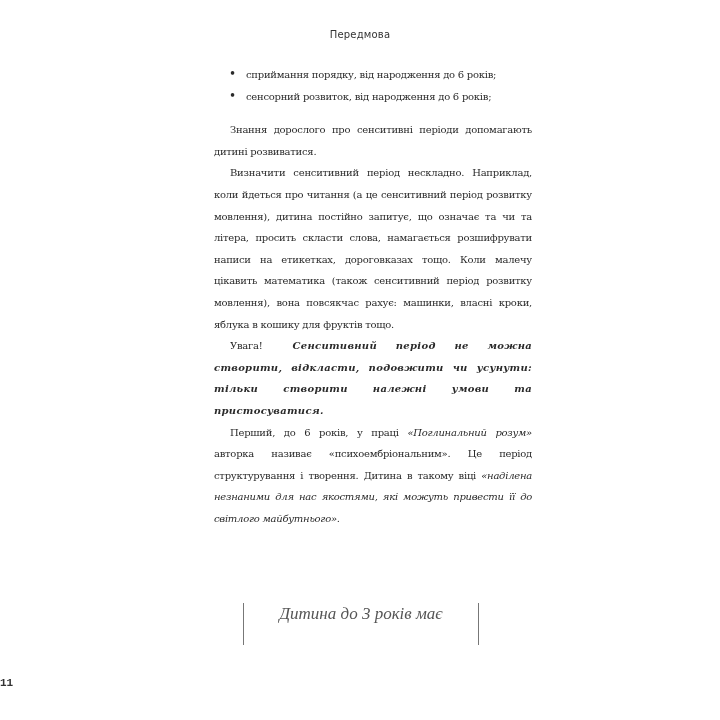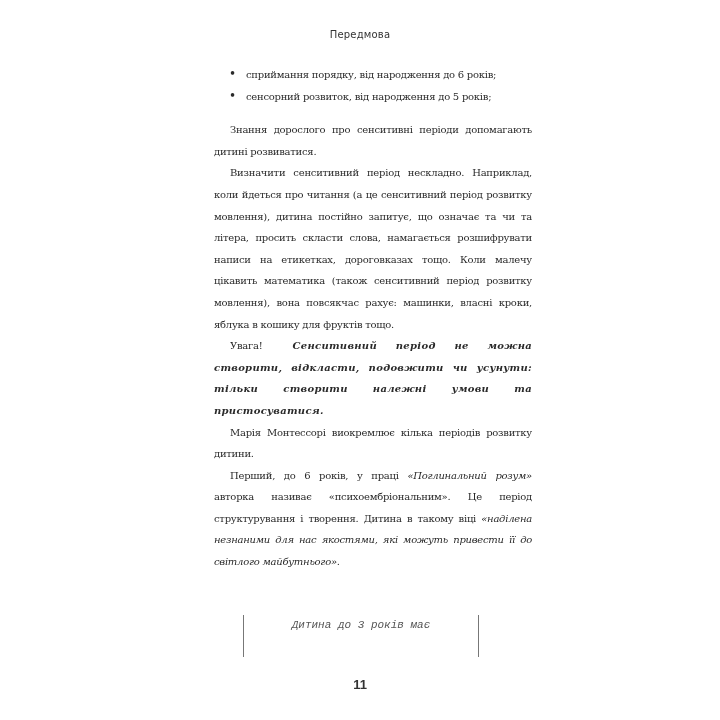"сенсорний розвиток, від народження до" li { text: 5 -> 6 }
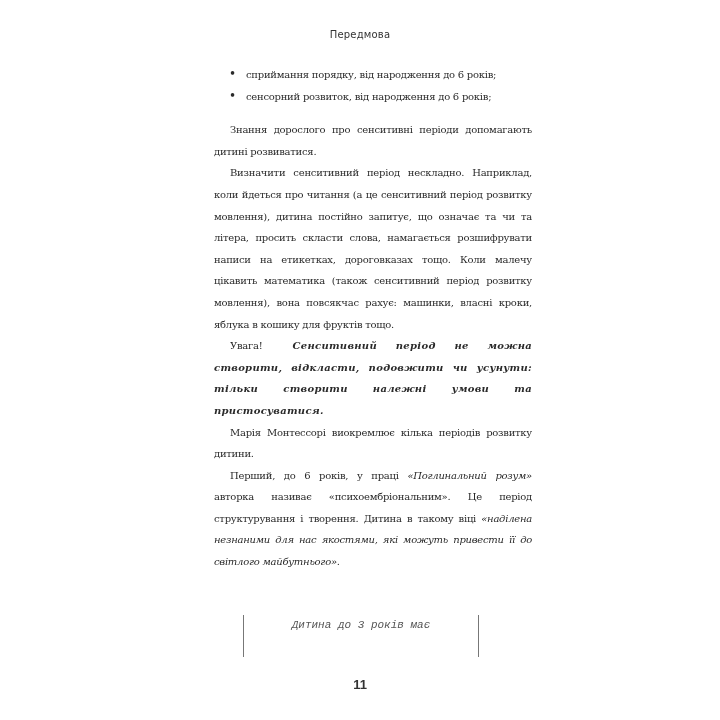"Марія Монтессорі виокремлює кілька" p { html: <p>Марія Монтессорі виокремлює кілька періодів розвитку дитини.</p> -> none }
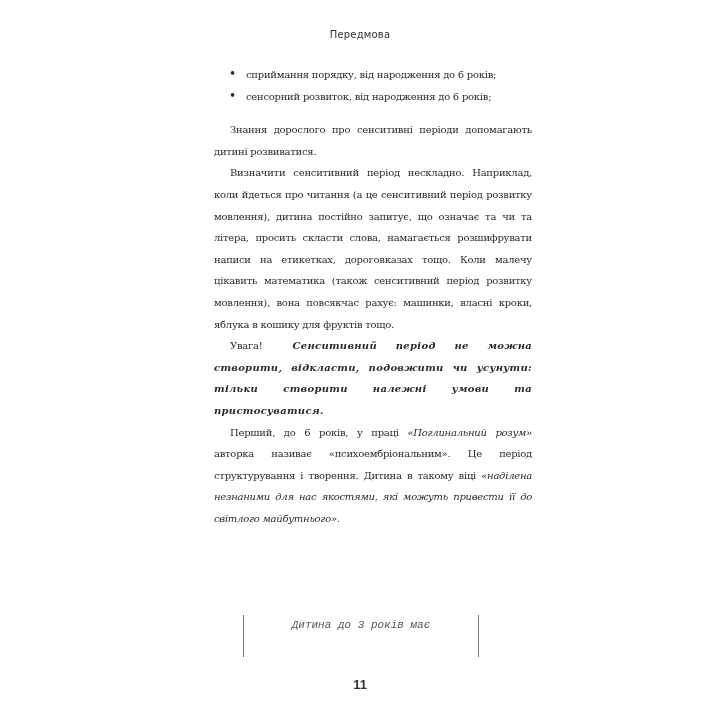"Дитина до 3 років має" .pull-quote { font-family: Liberation Mono, monospace -> Liberation Serif, serif; font-size: 11px -> 17px; margin-top: 12px -> none }
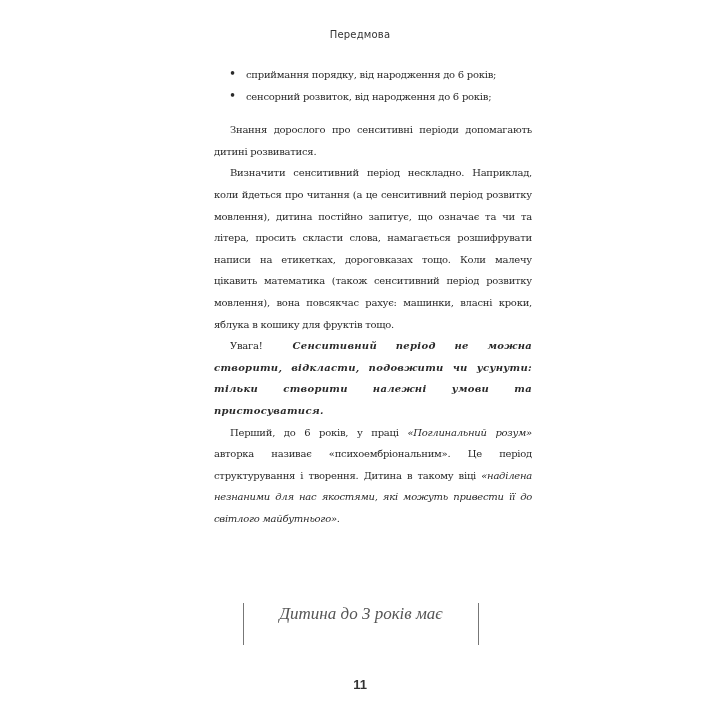"11" .page-num { font-family: Liberation Sans, sans-serif -> Liberation Mono, monospace; font-size: 13px -> 11px; text-align: center -> left }
